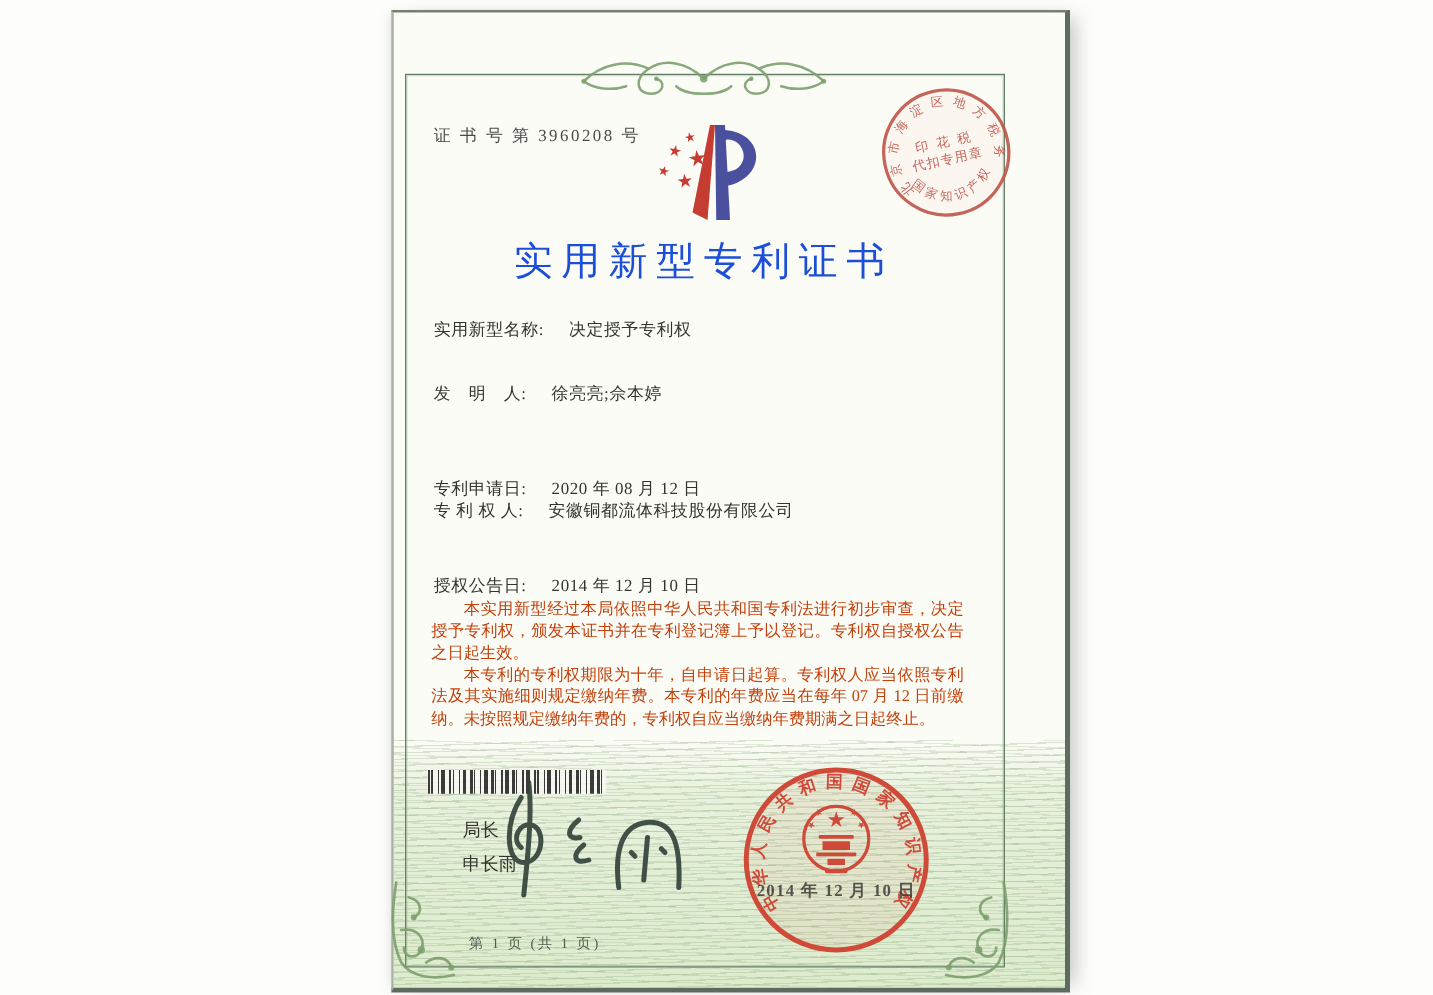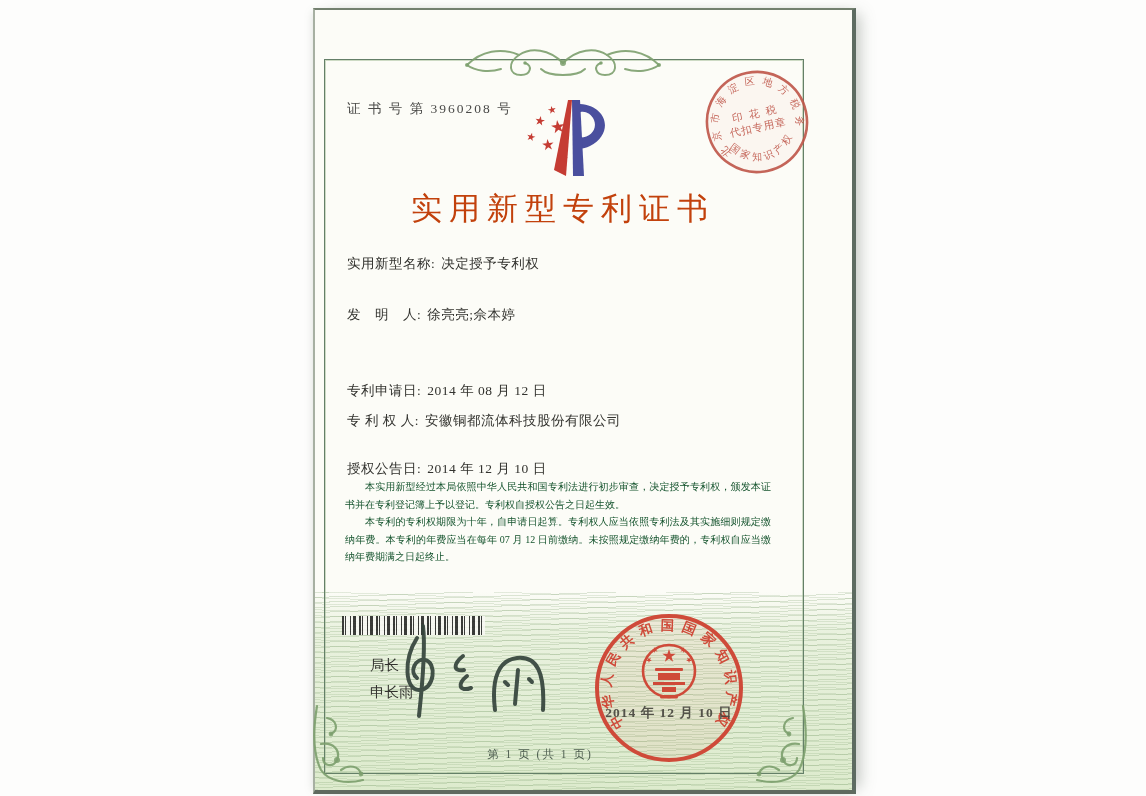"实用新型专利证书" .title { color: #c2410c -> #1d4ed8 }
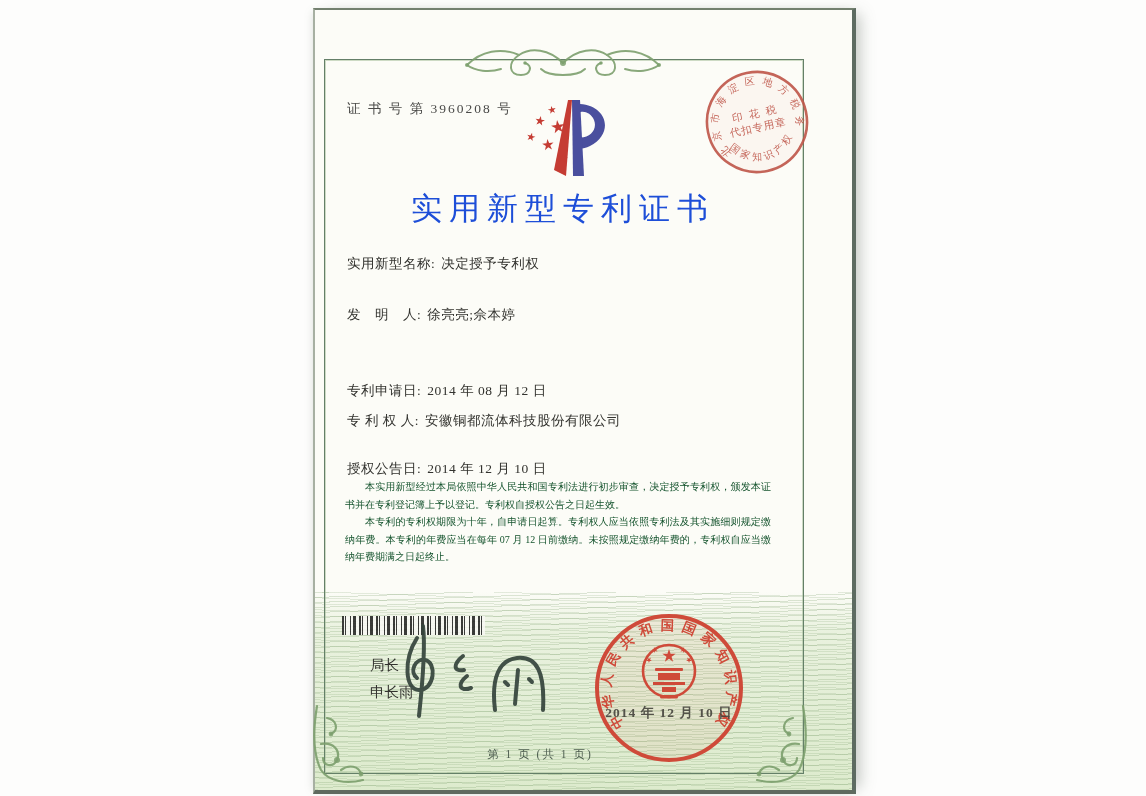"实用新型名称:" .frow .lbl { margin-right: 6px -> 20px }
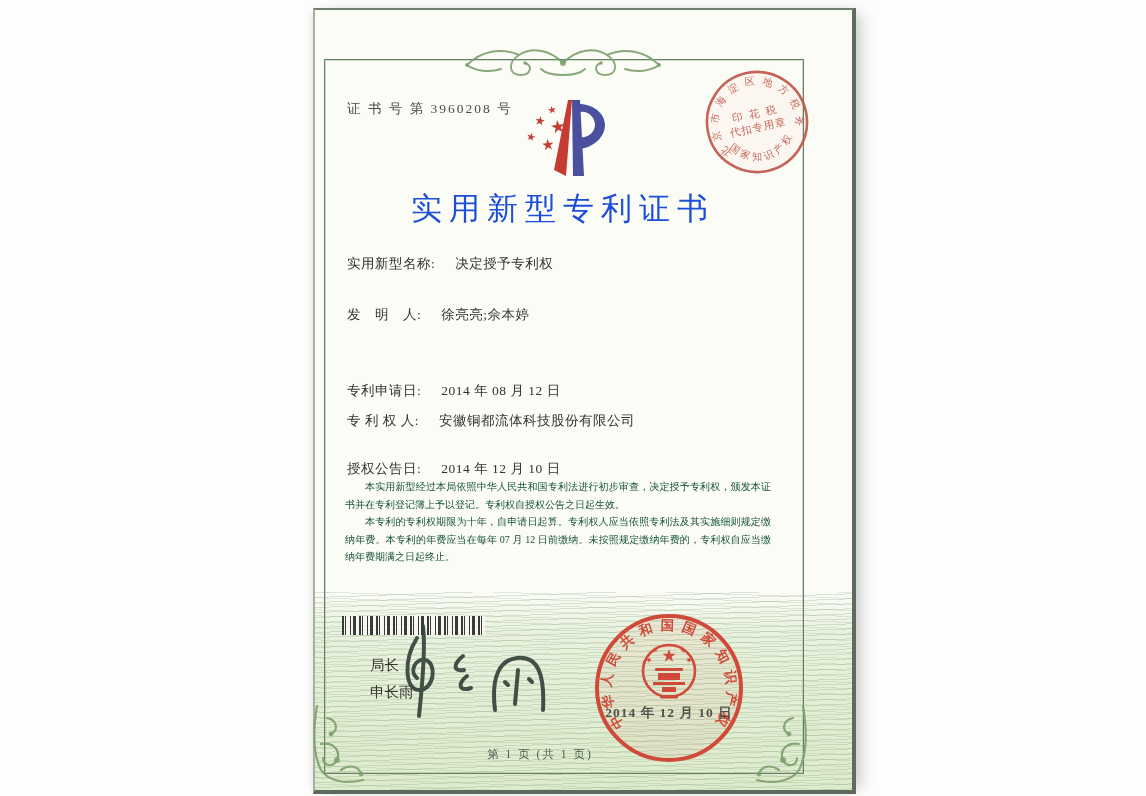"2014 年 08 月 12" span { text: 2014 -> 2020 }
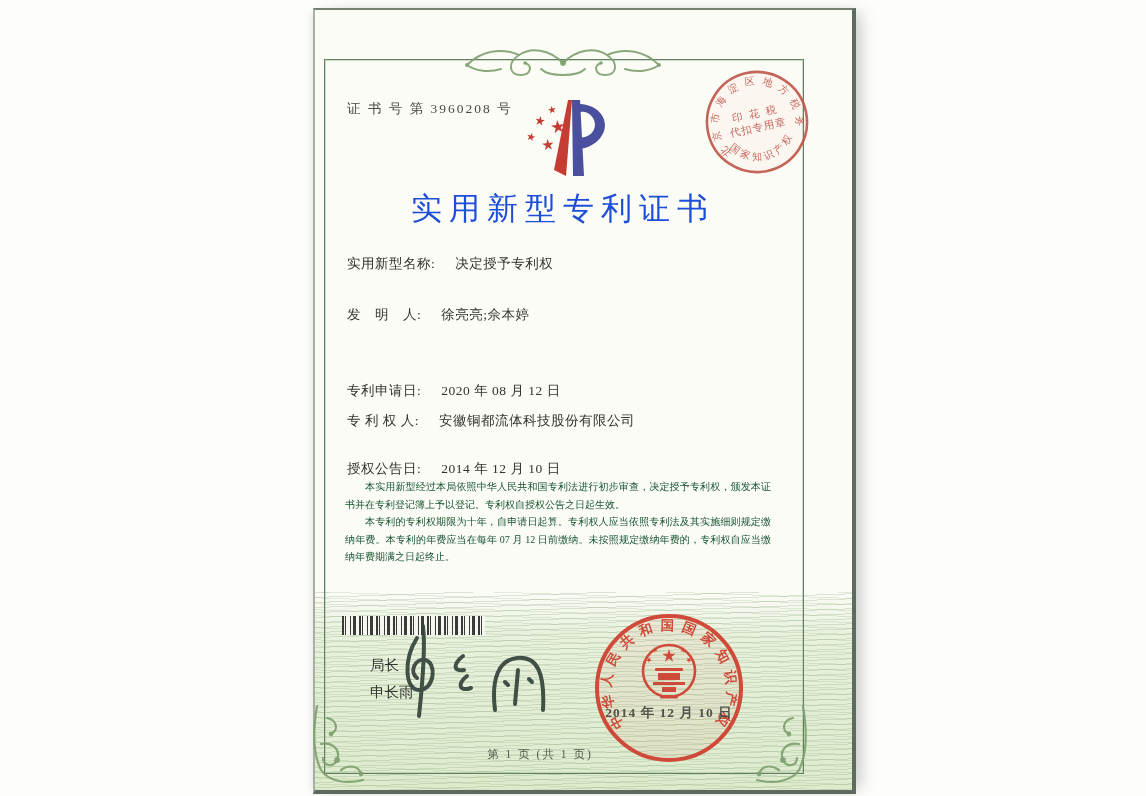"专 利 权 人: 安徽铜都流体科技股份有限公司" div.frow { top: 402px -> 390px }
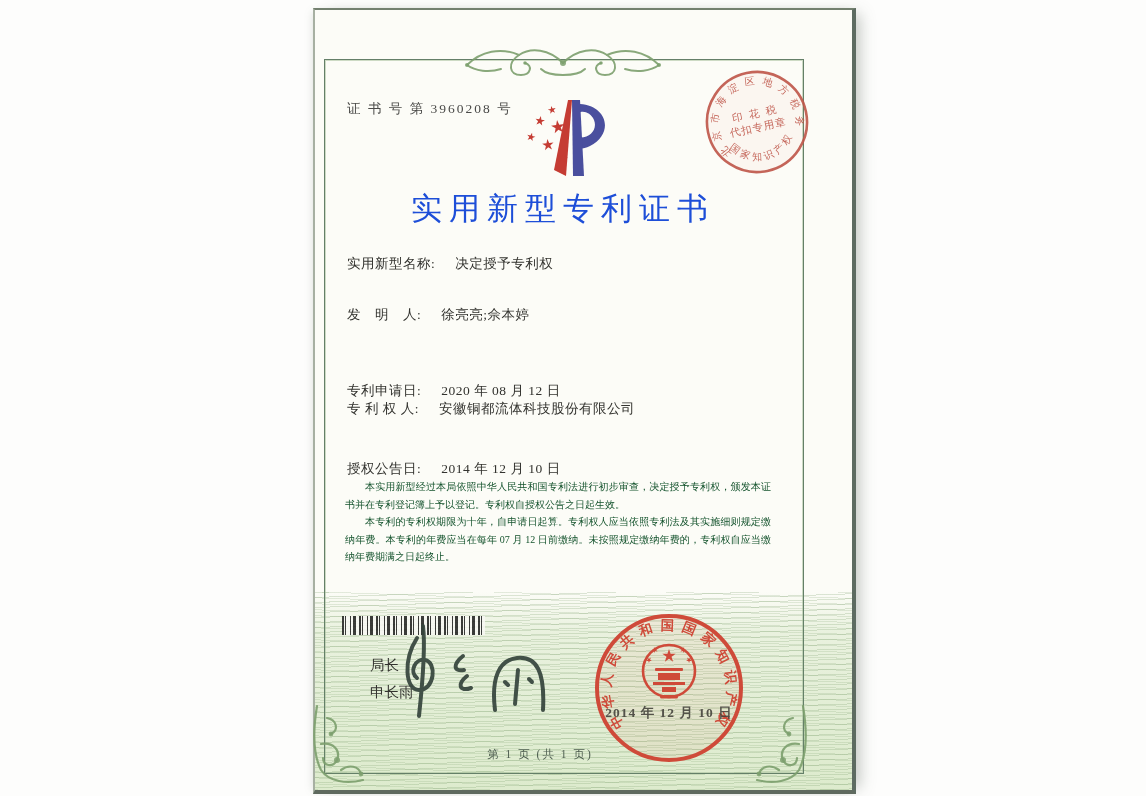"本实用新型经过本局依照中华人民共和国专利法进行初步审查，决定授予专利权，颁发本证" .paras { color: #14532d -> #c2410c; font-size: 10px -> 13px }
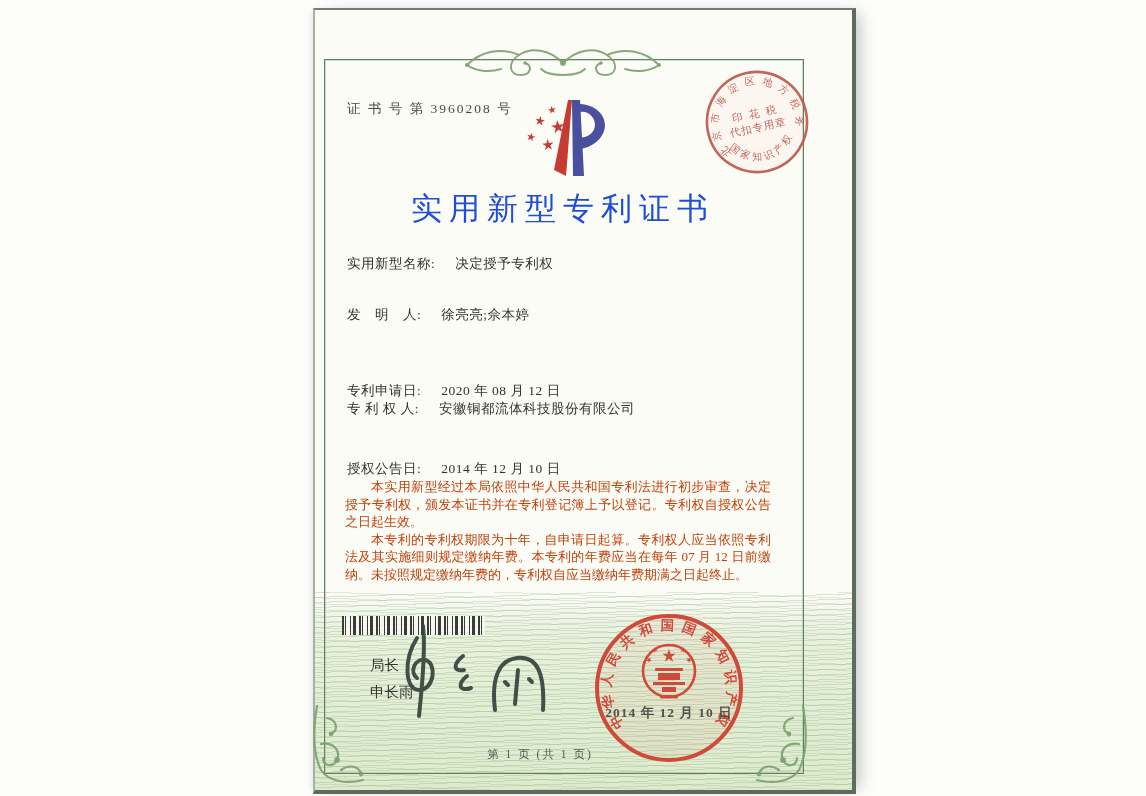"第 1 页 (共 1" .footer { text-align: center -> none }
